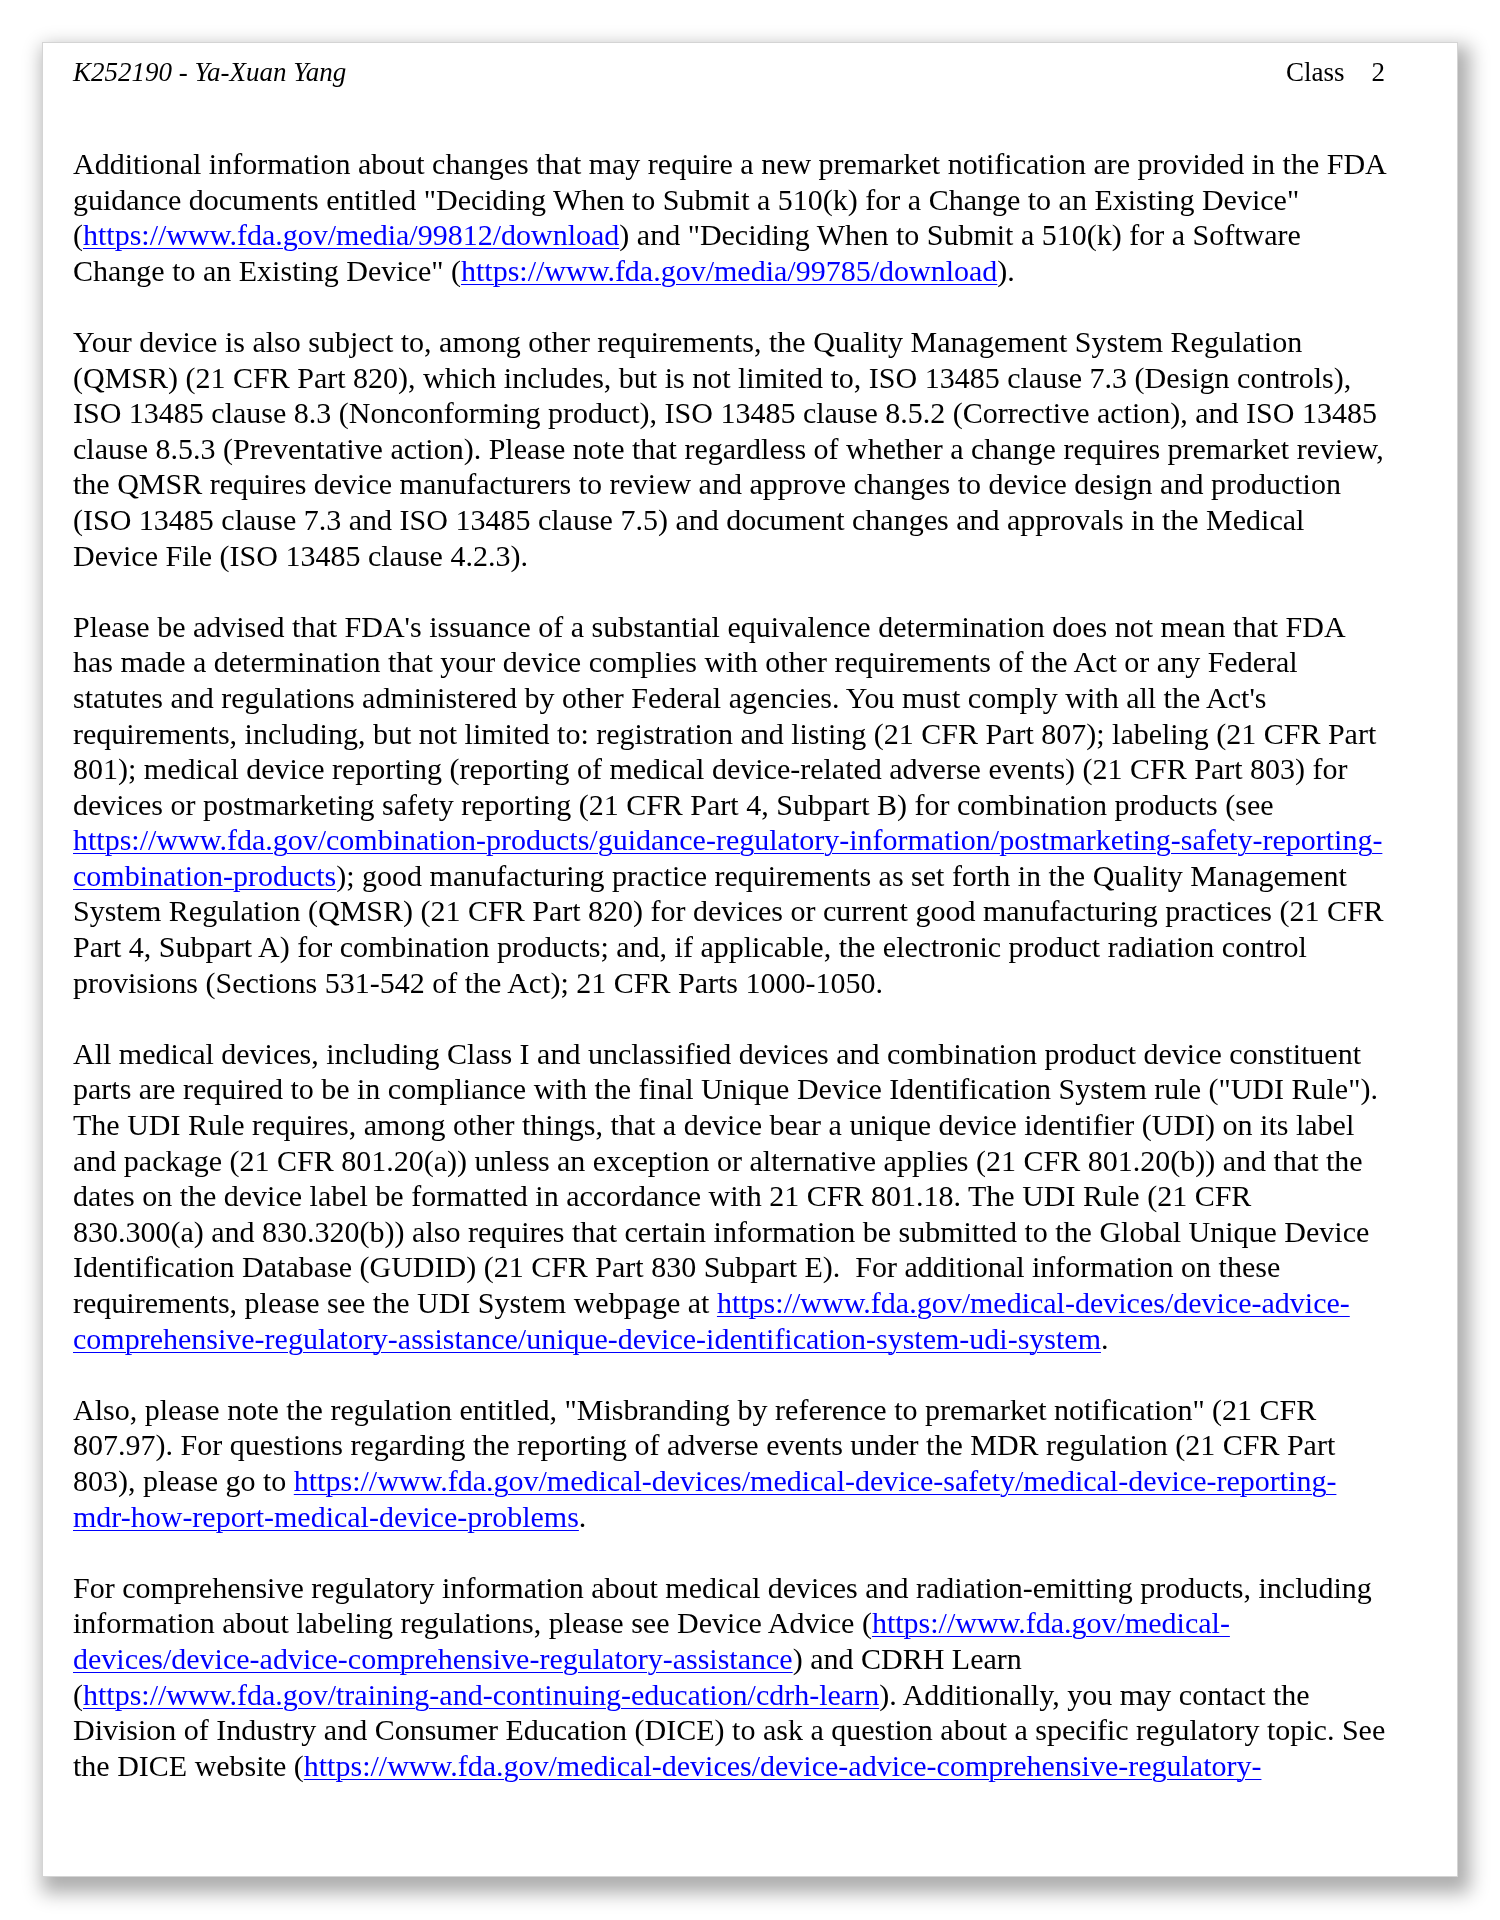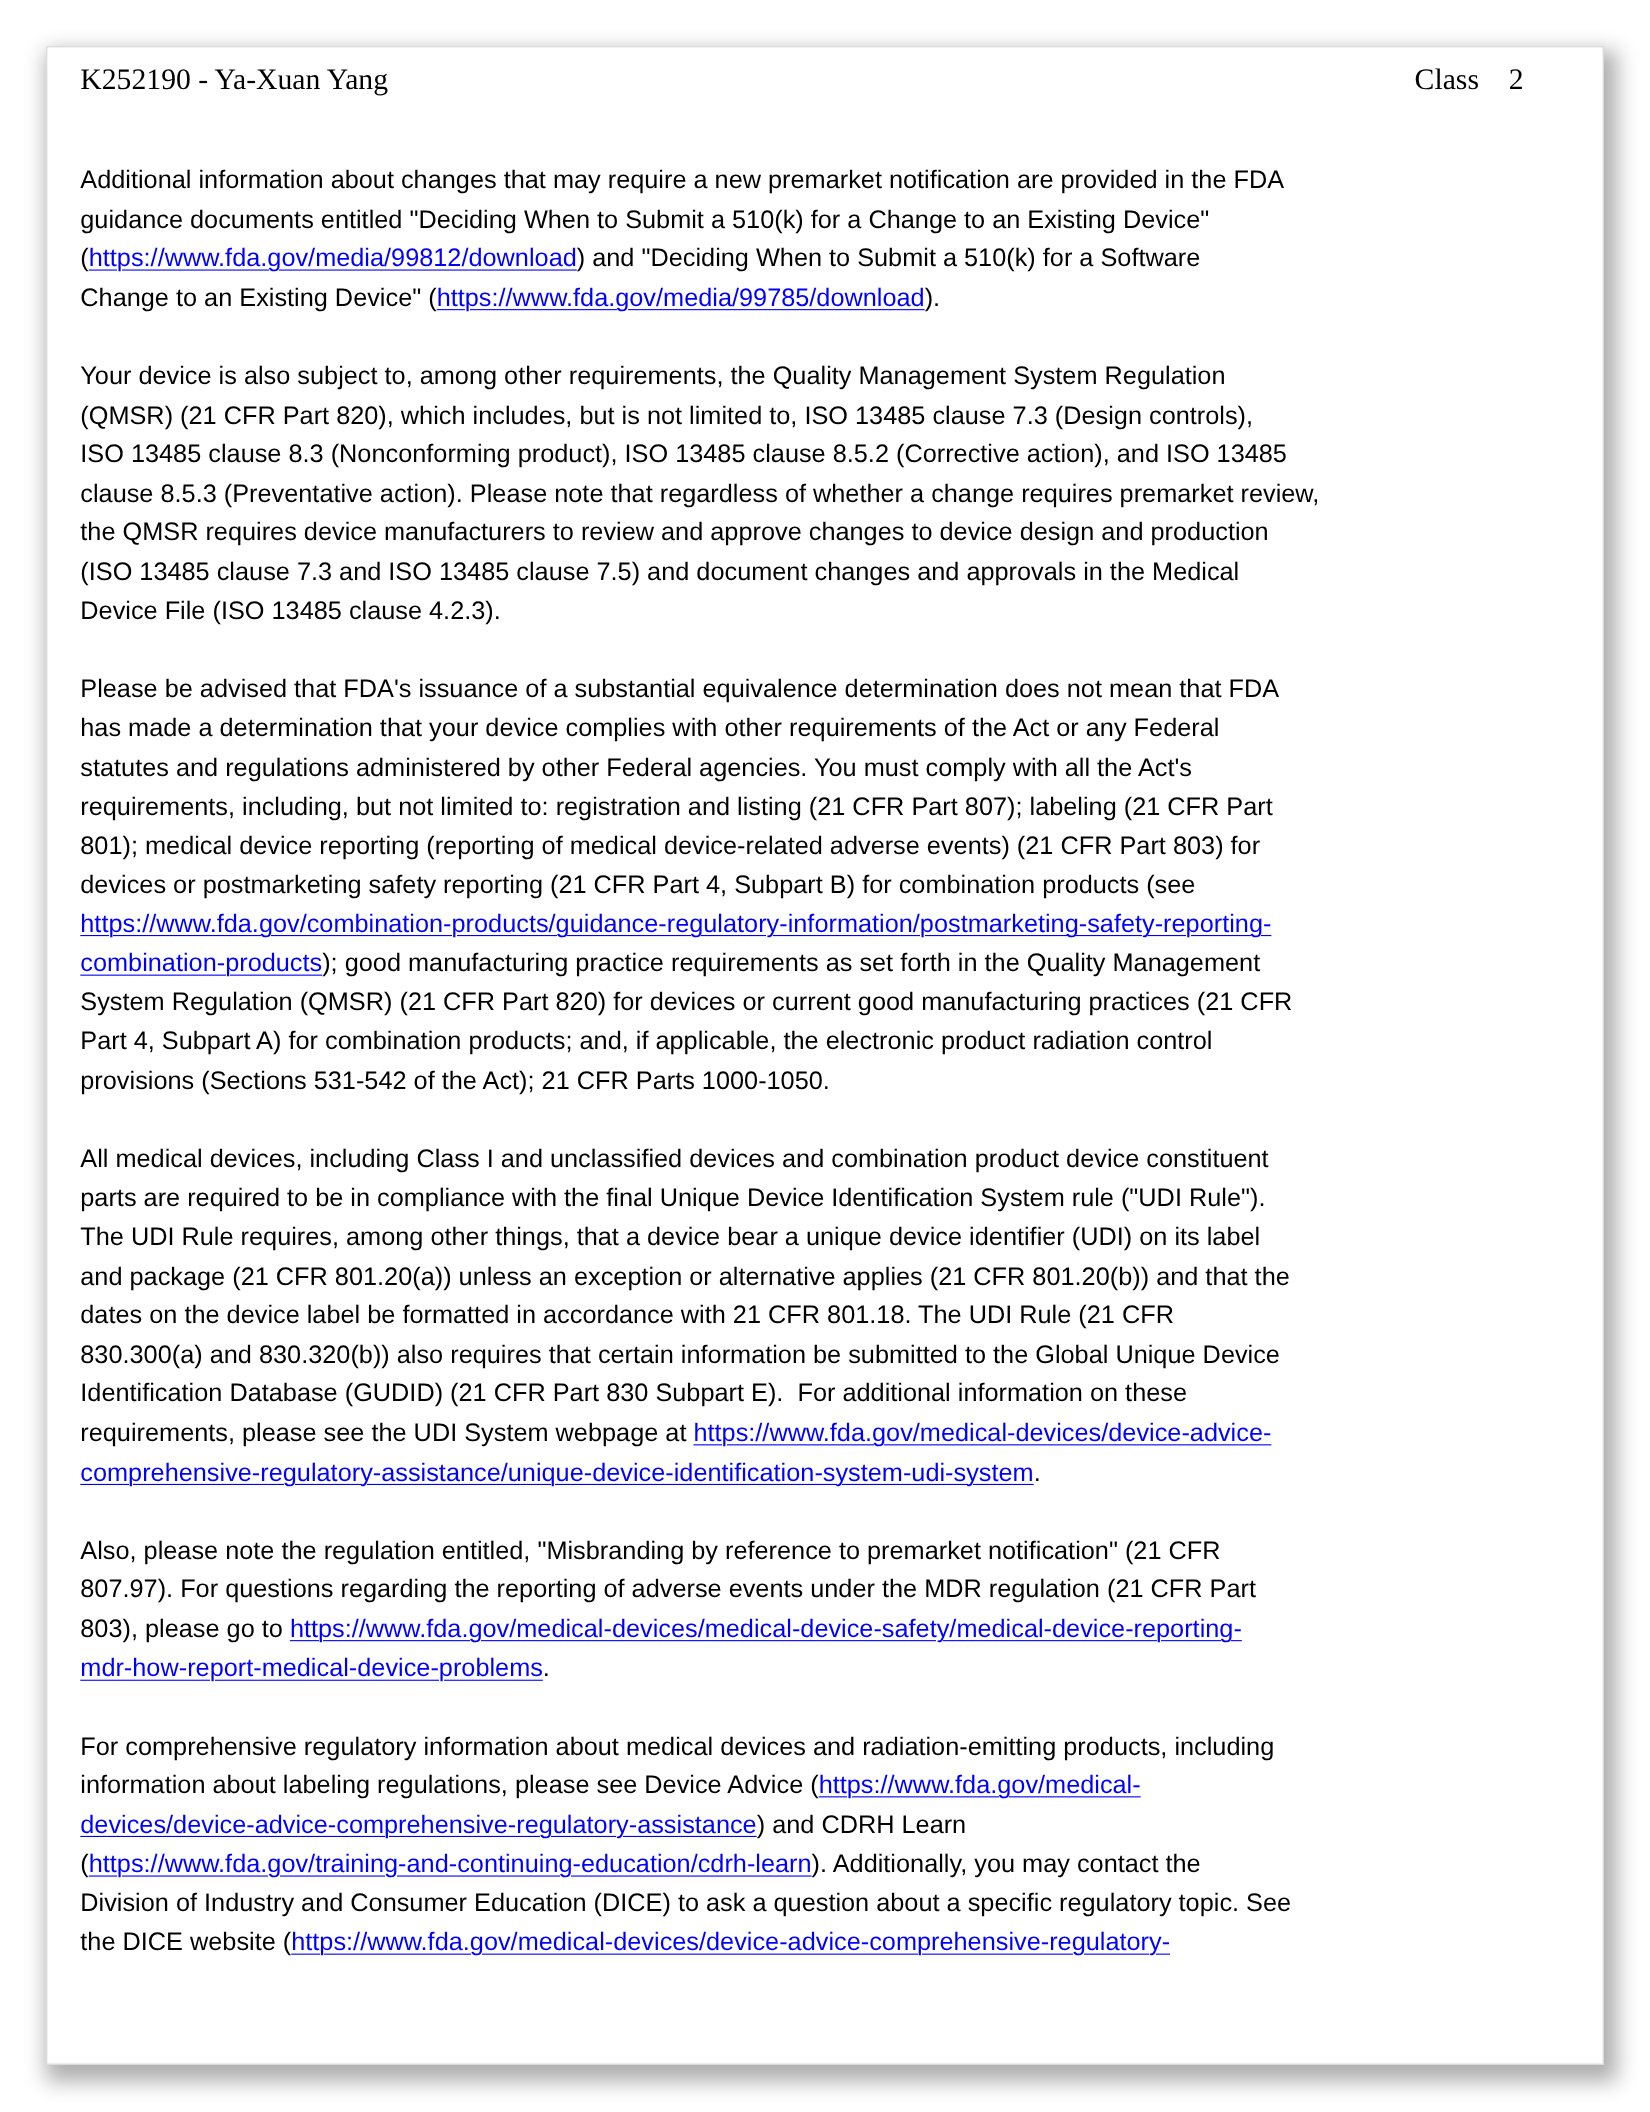"K252190 - Ya-Xuan Yang" .header-left { font-style: none -> italic }
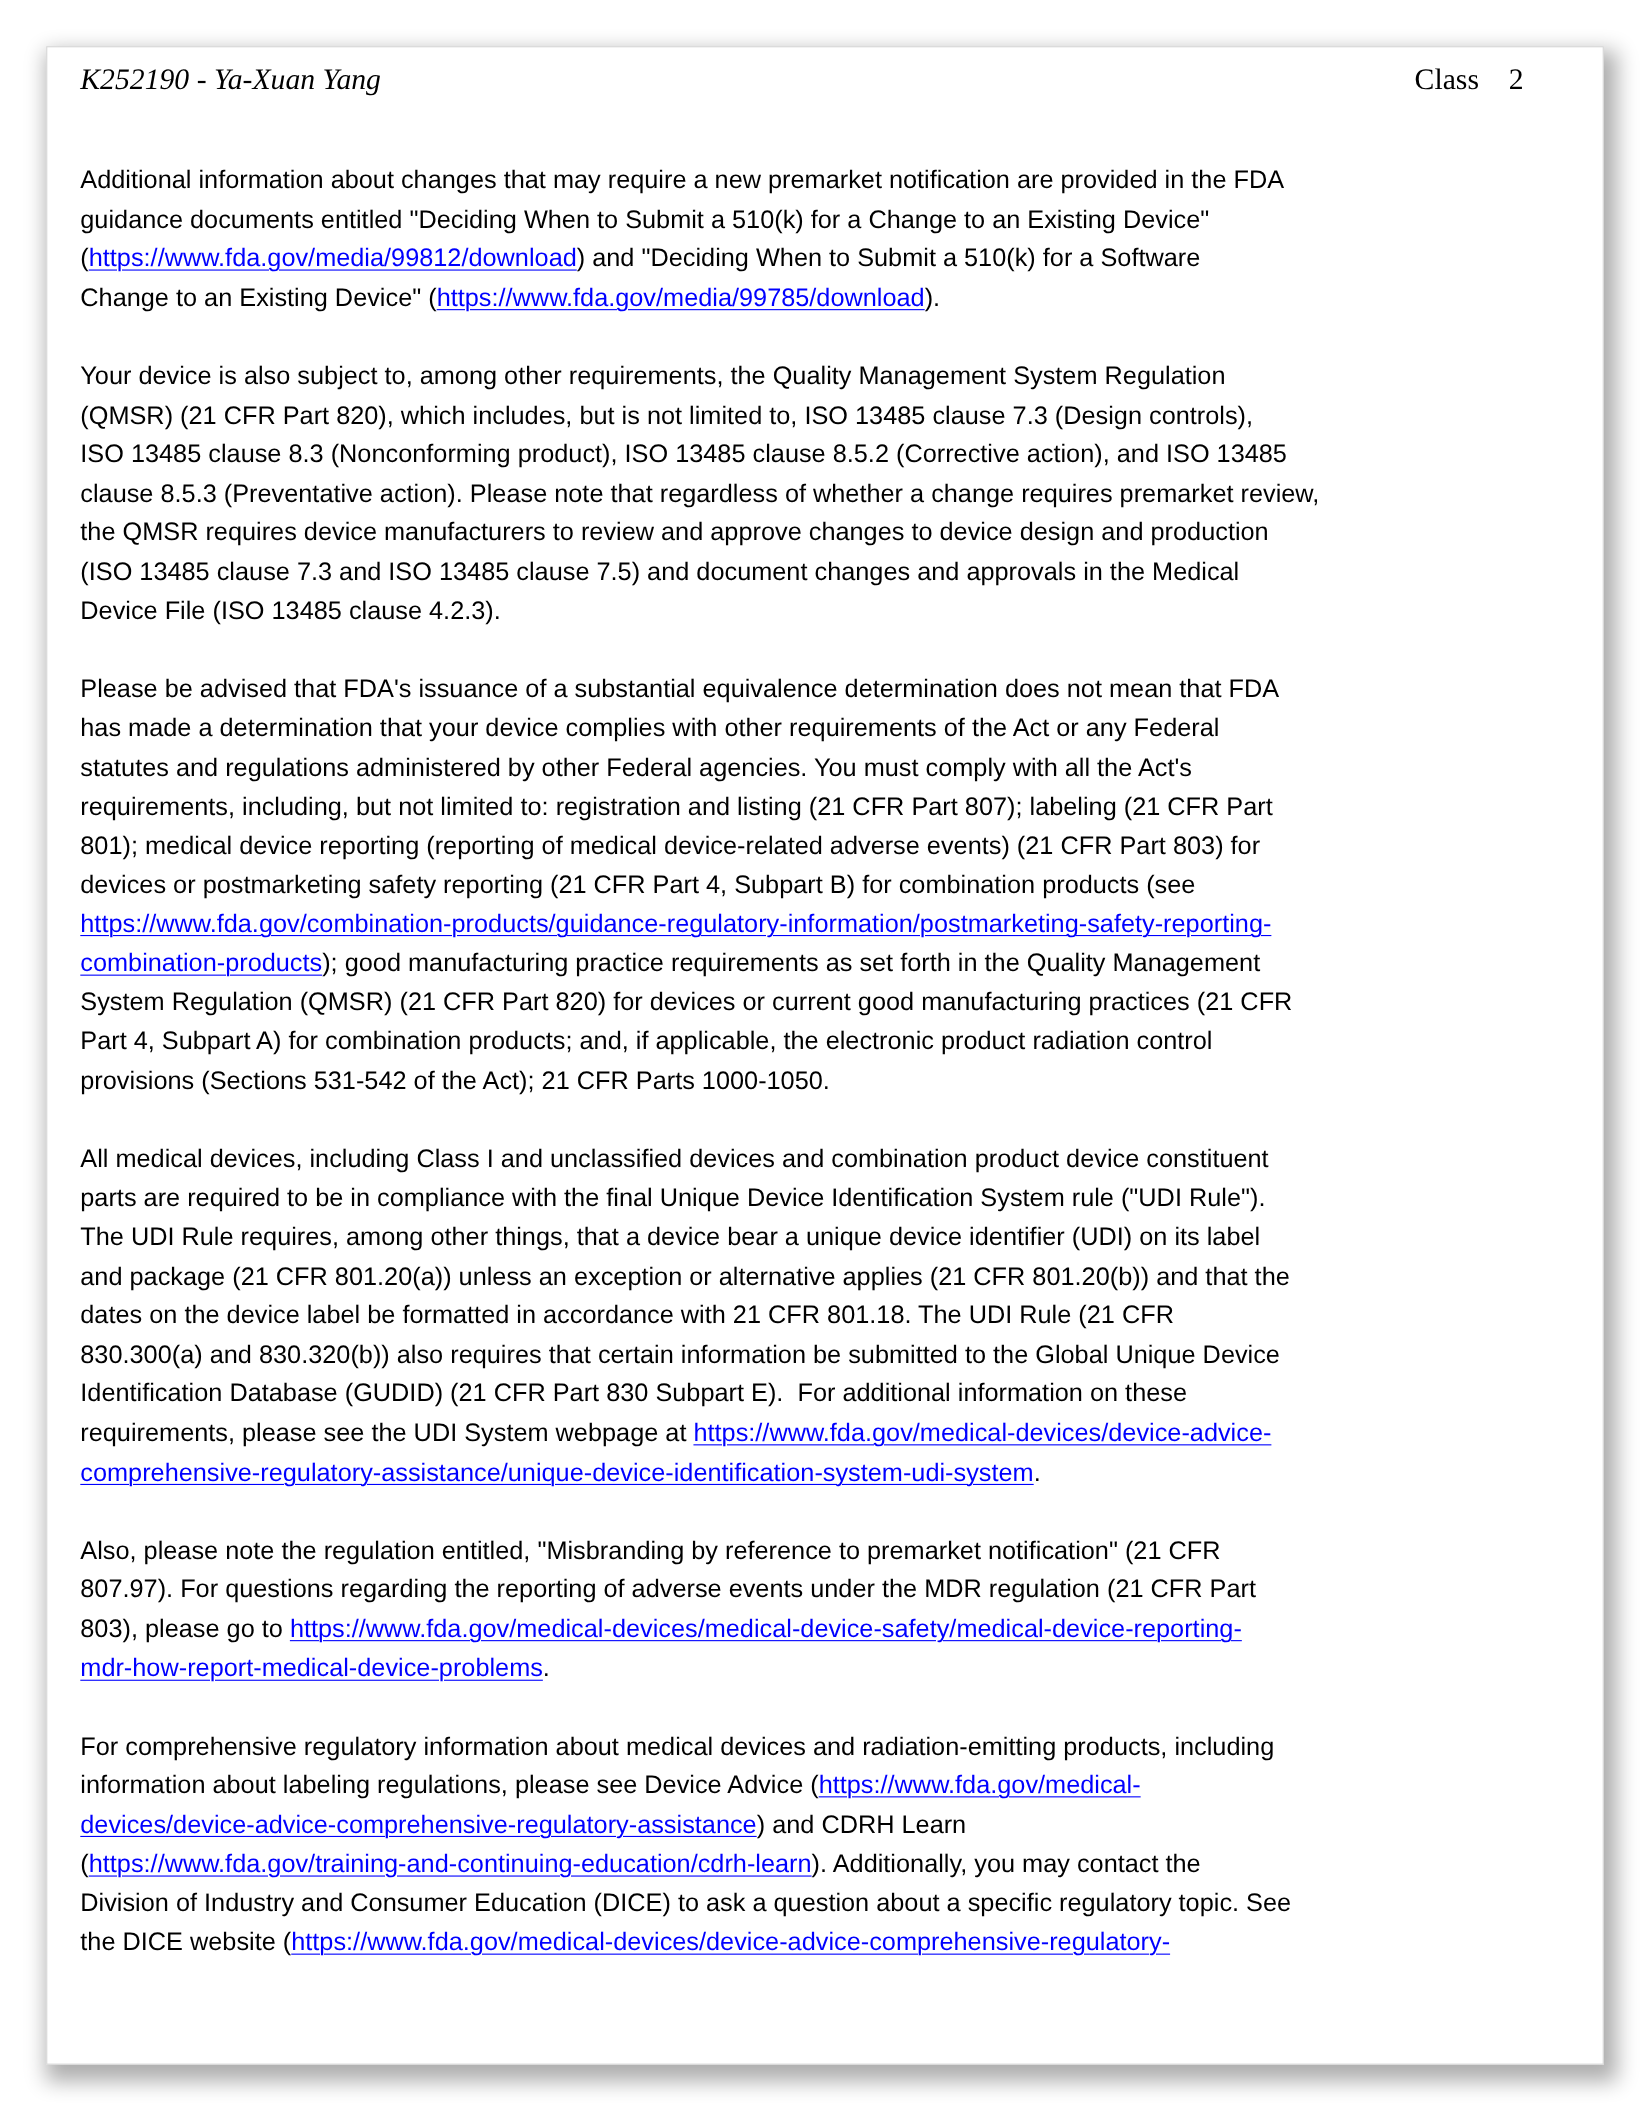"Additional information about changes" .body-text { font-family: Liberation Sans, sans-serif -> Liberation Serif, serif; font-size: 23px -> 30px }
